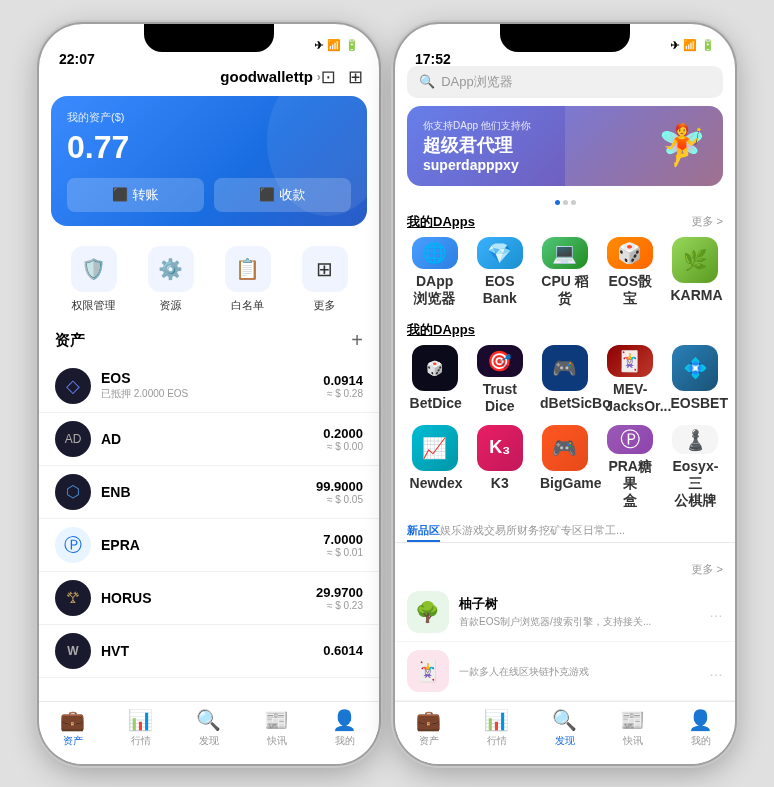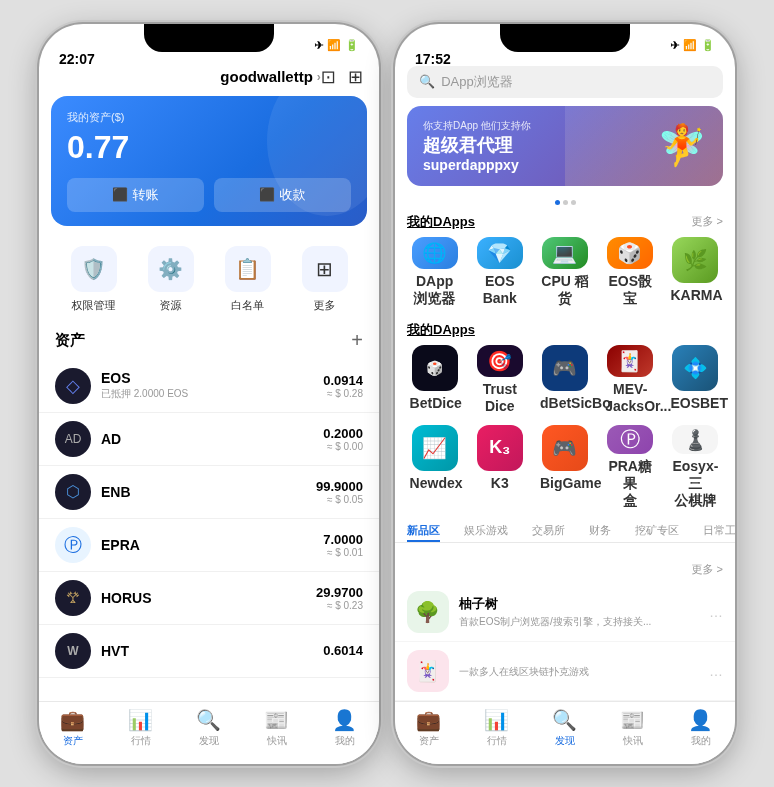"新品区" .p2-tabs { gap: 24px -> 0 }
